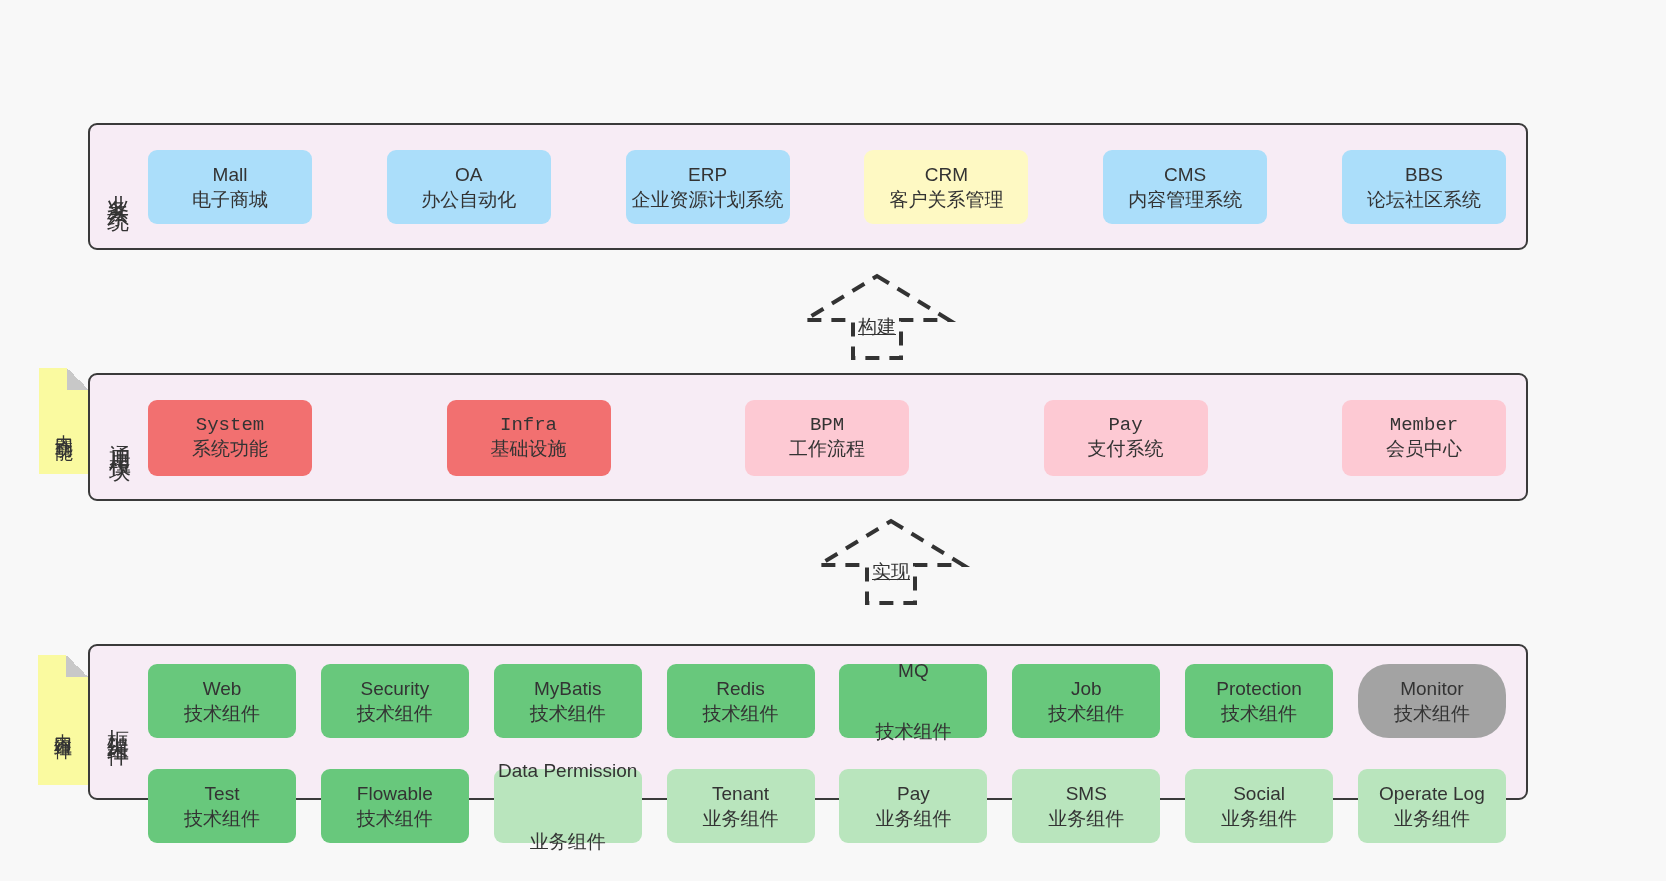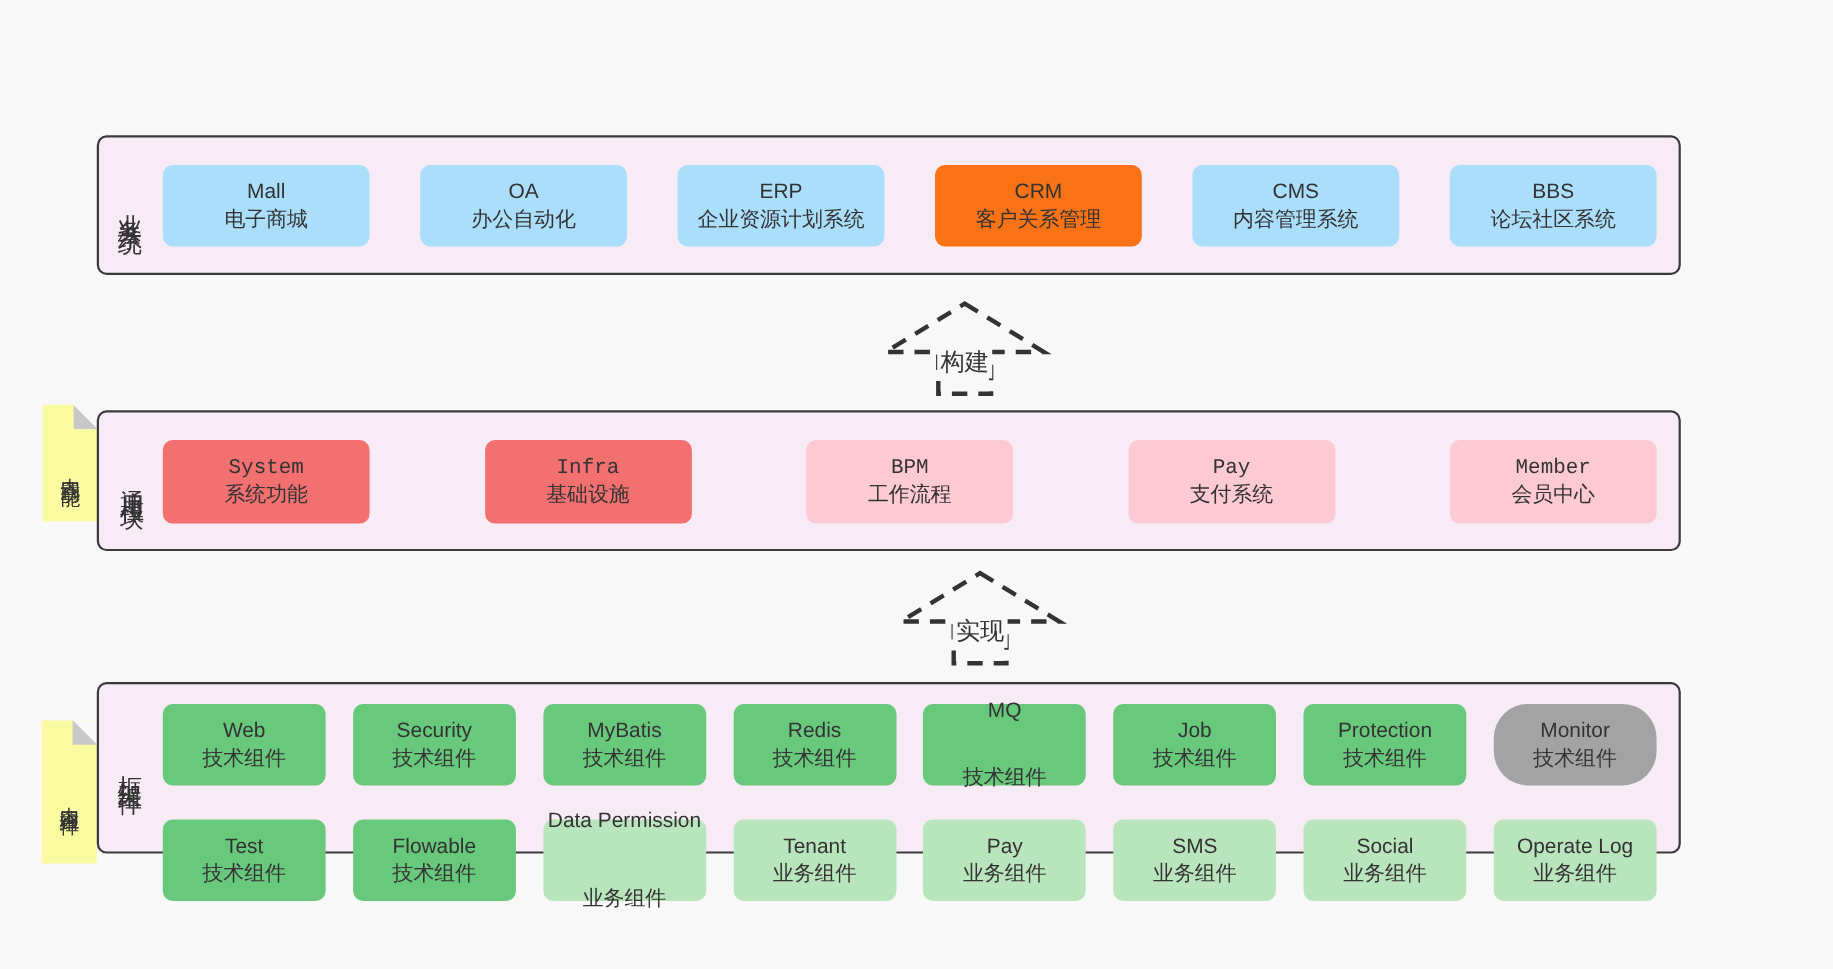"Mall" .w188 { width: 188px -> 164px }
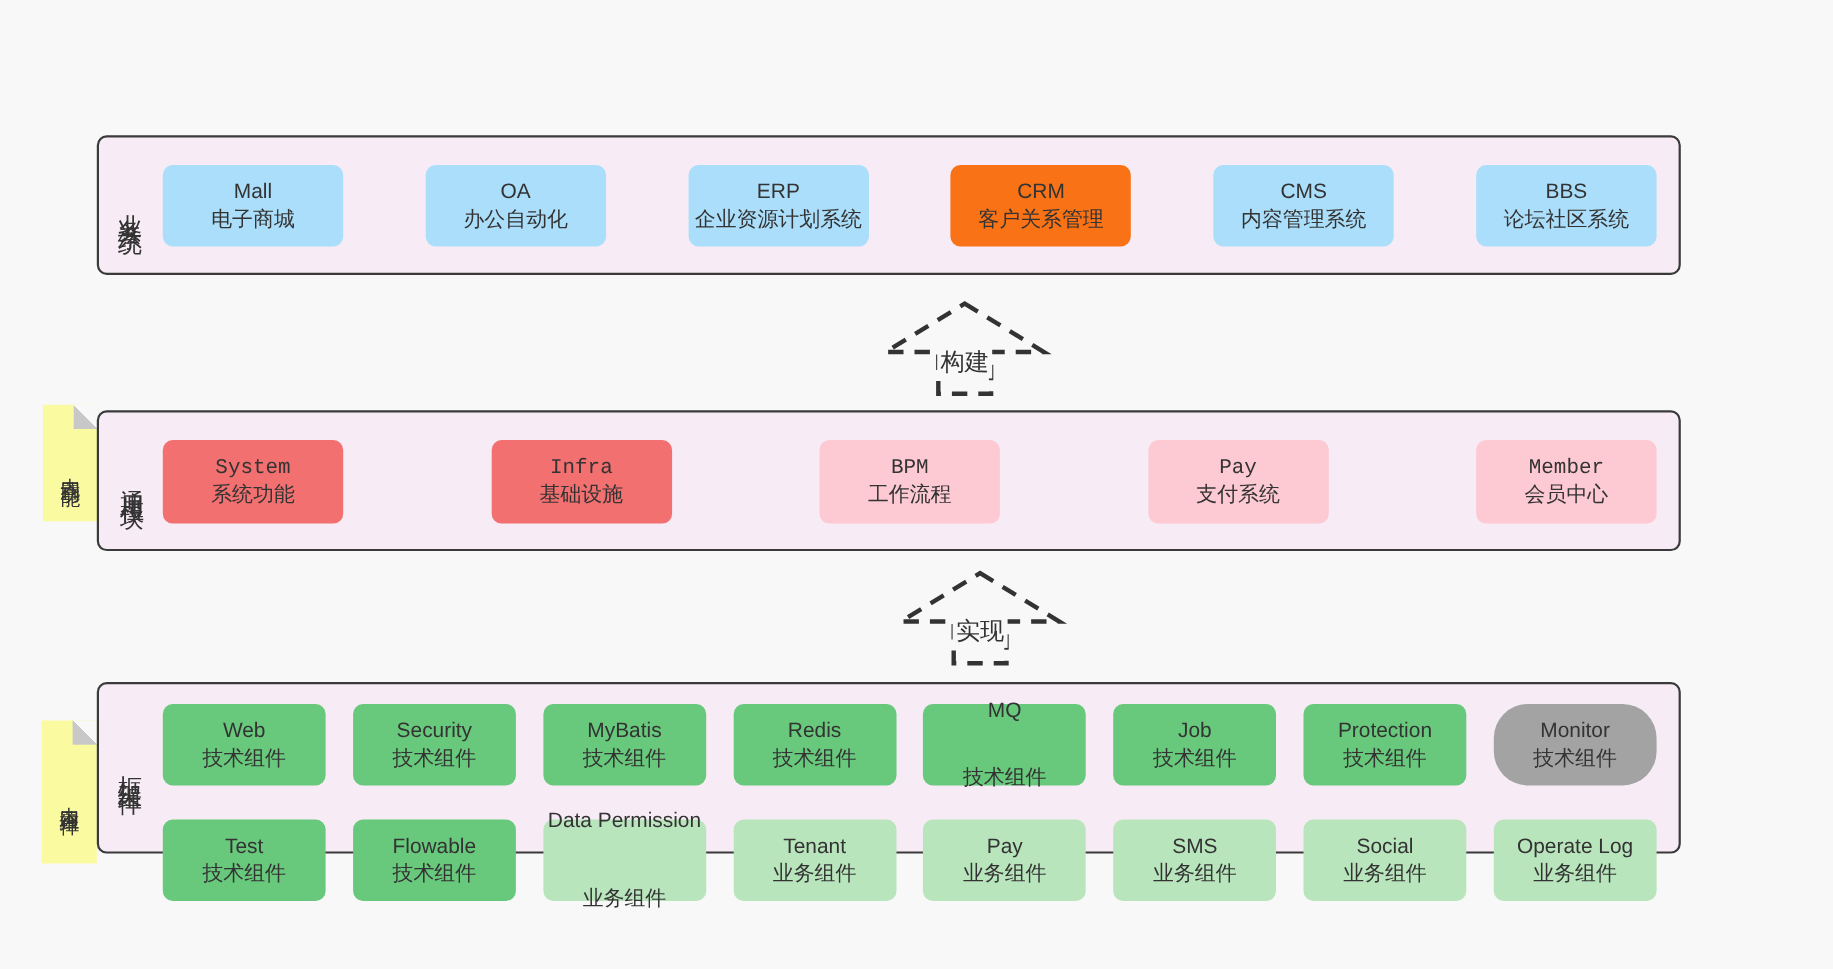"CRM" div.box { background: #f97316 -> #fef9c3 }
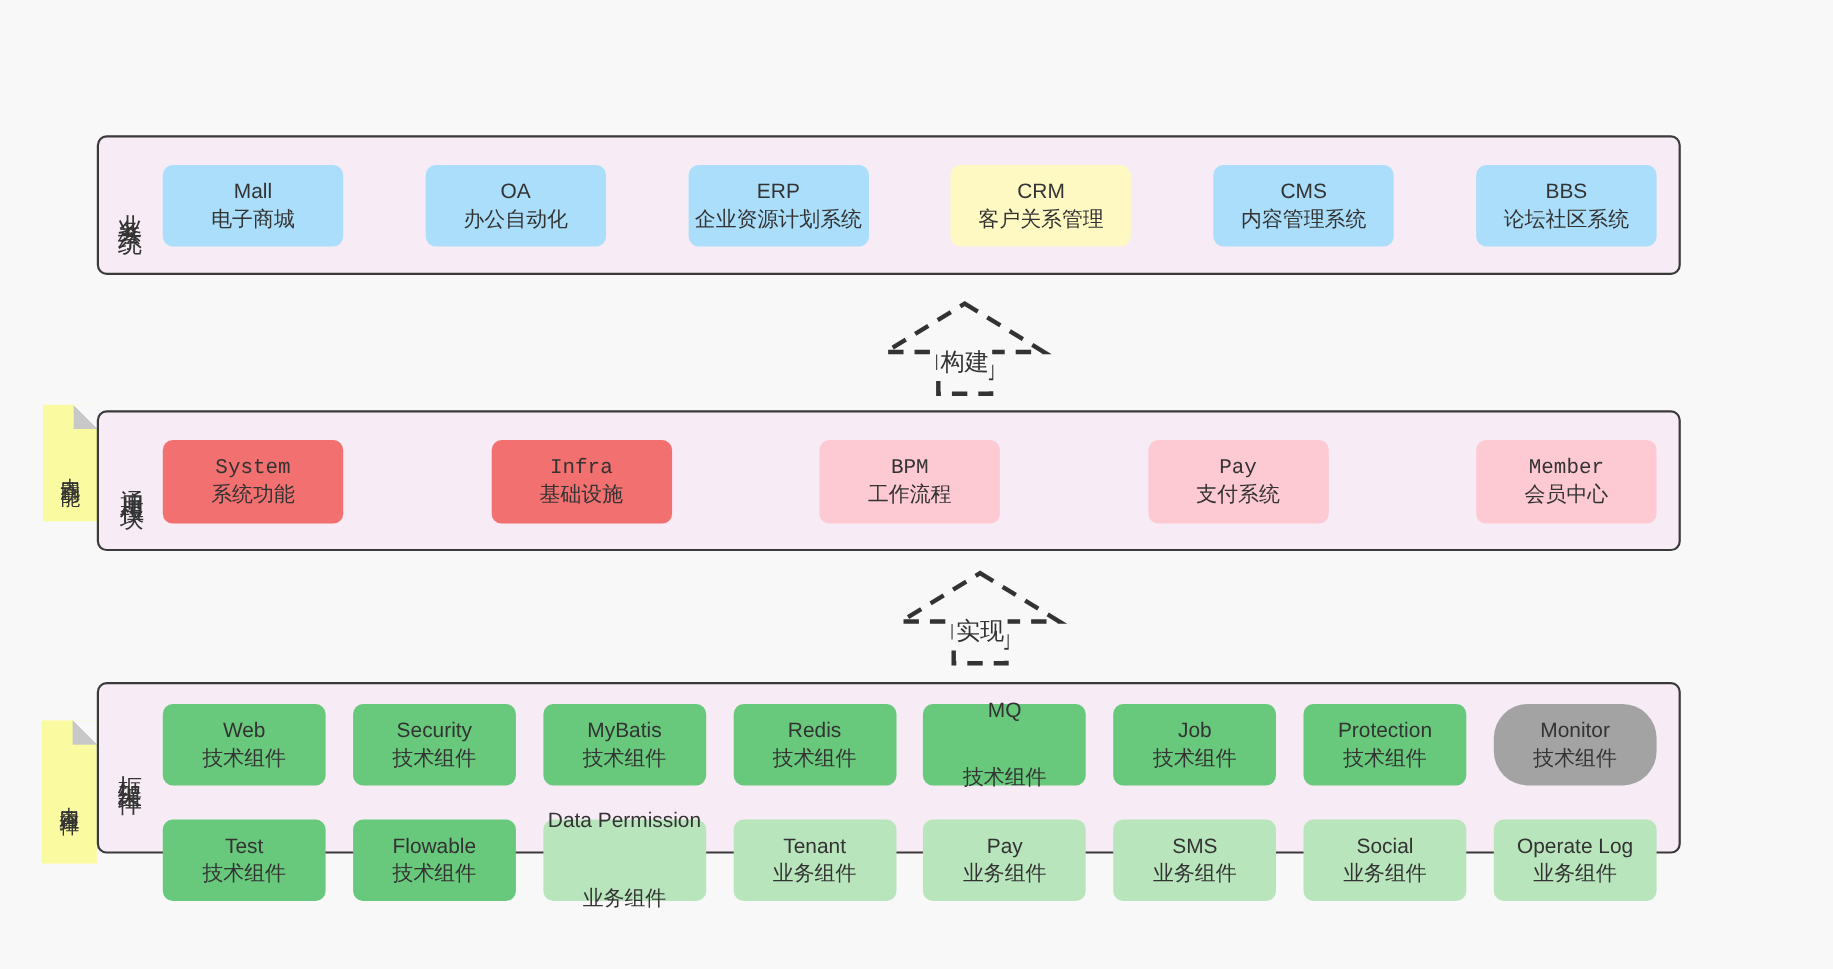"构建" .arrow-label { font-size: 22px -> 19px; text-decoration: none -> underline }
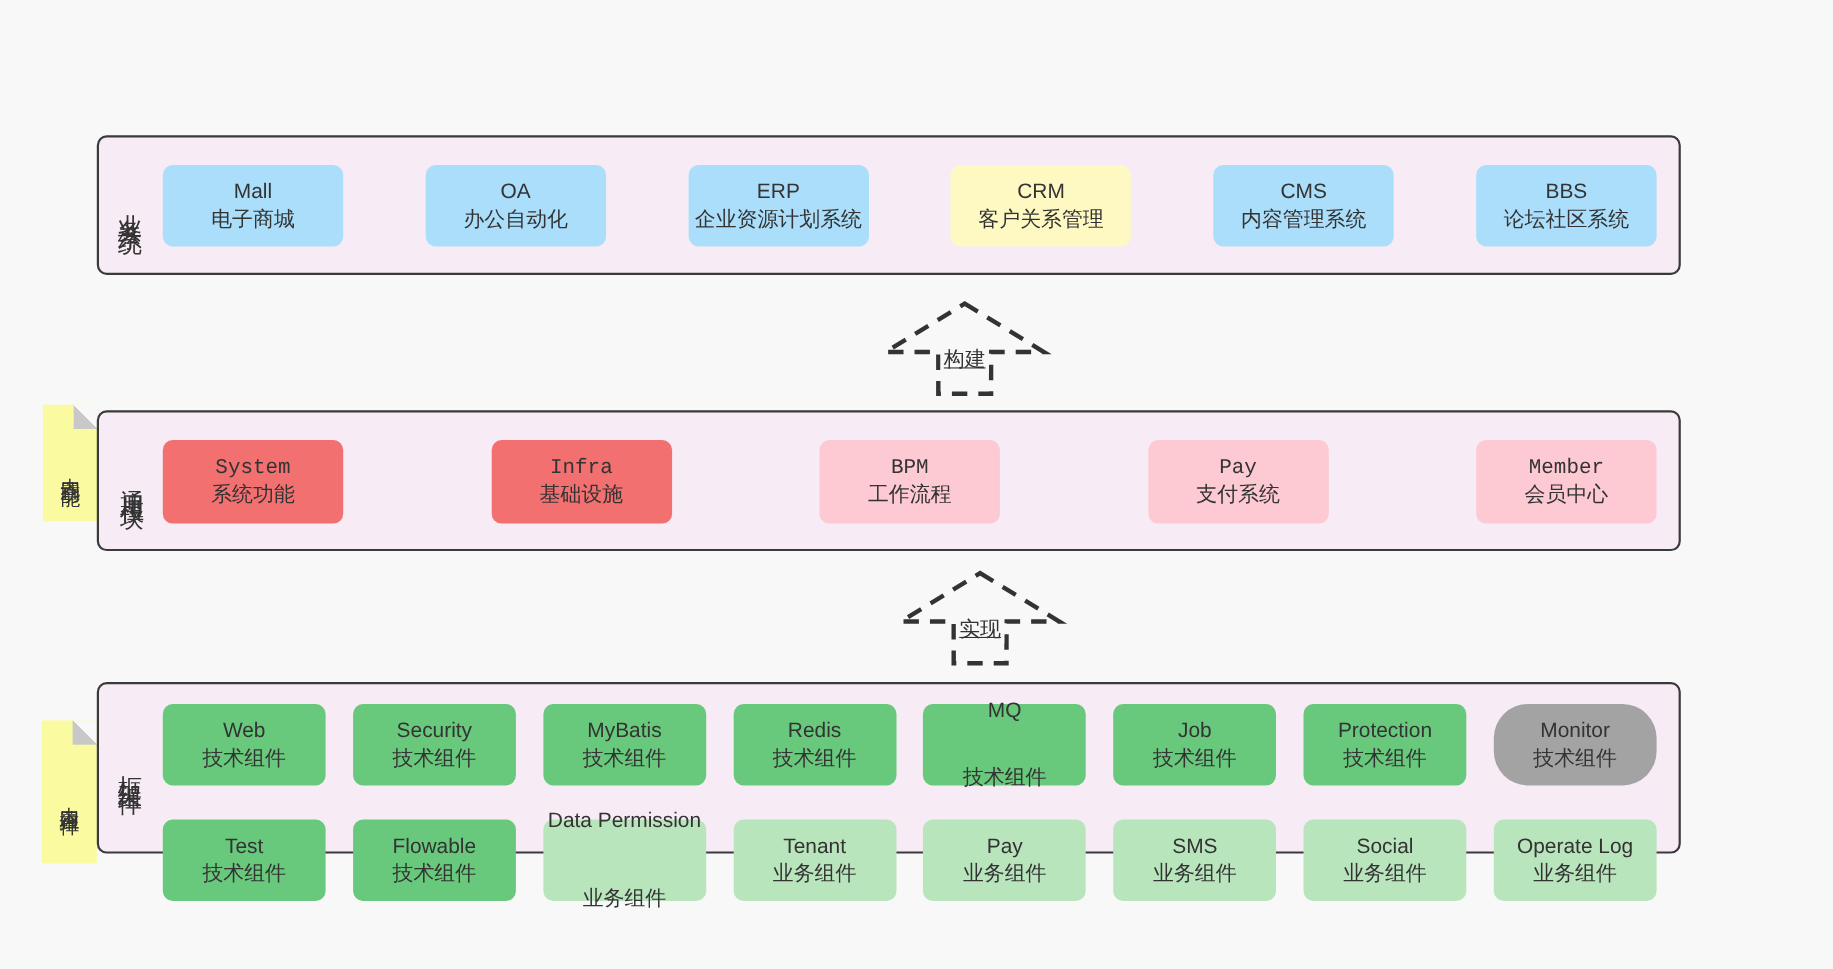"Web" #sec-components { top: 620px -> 644px }
